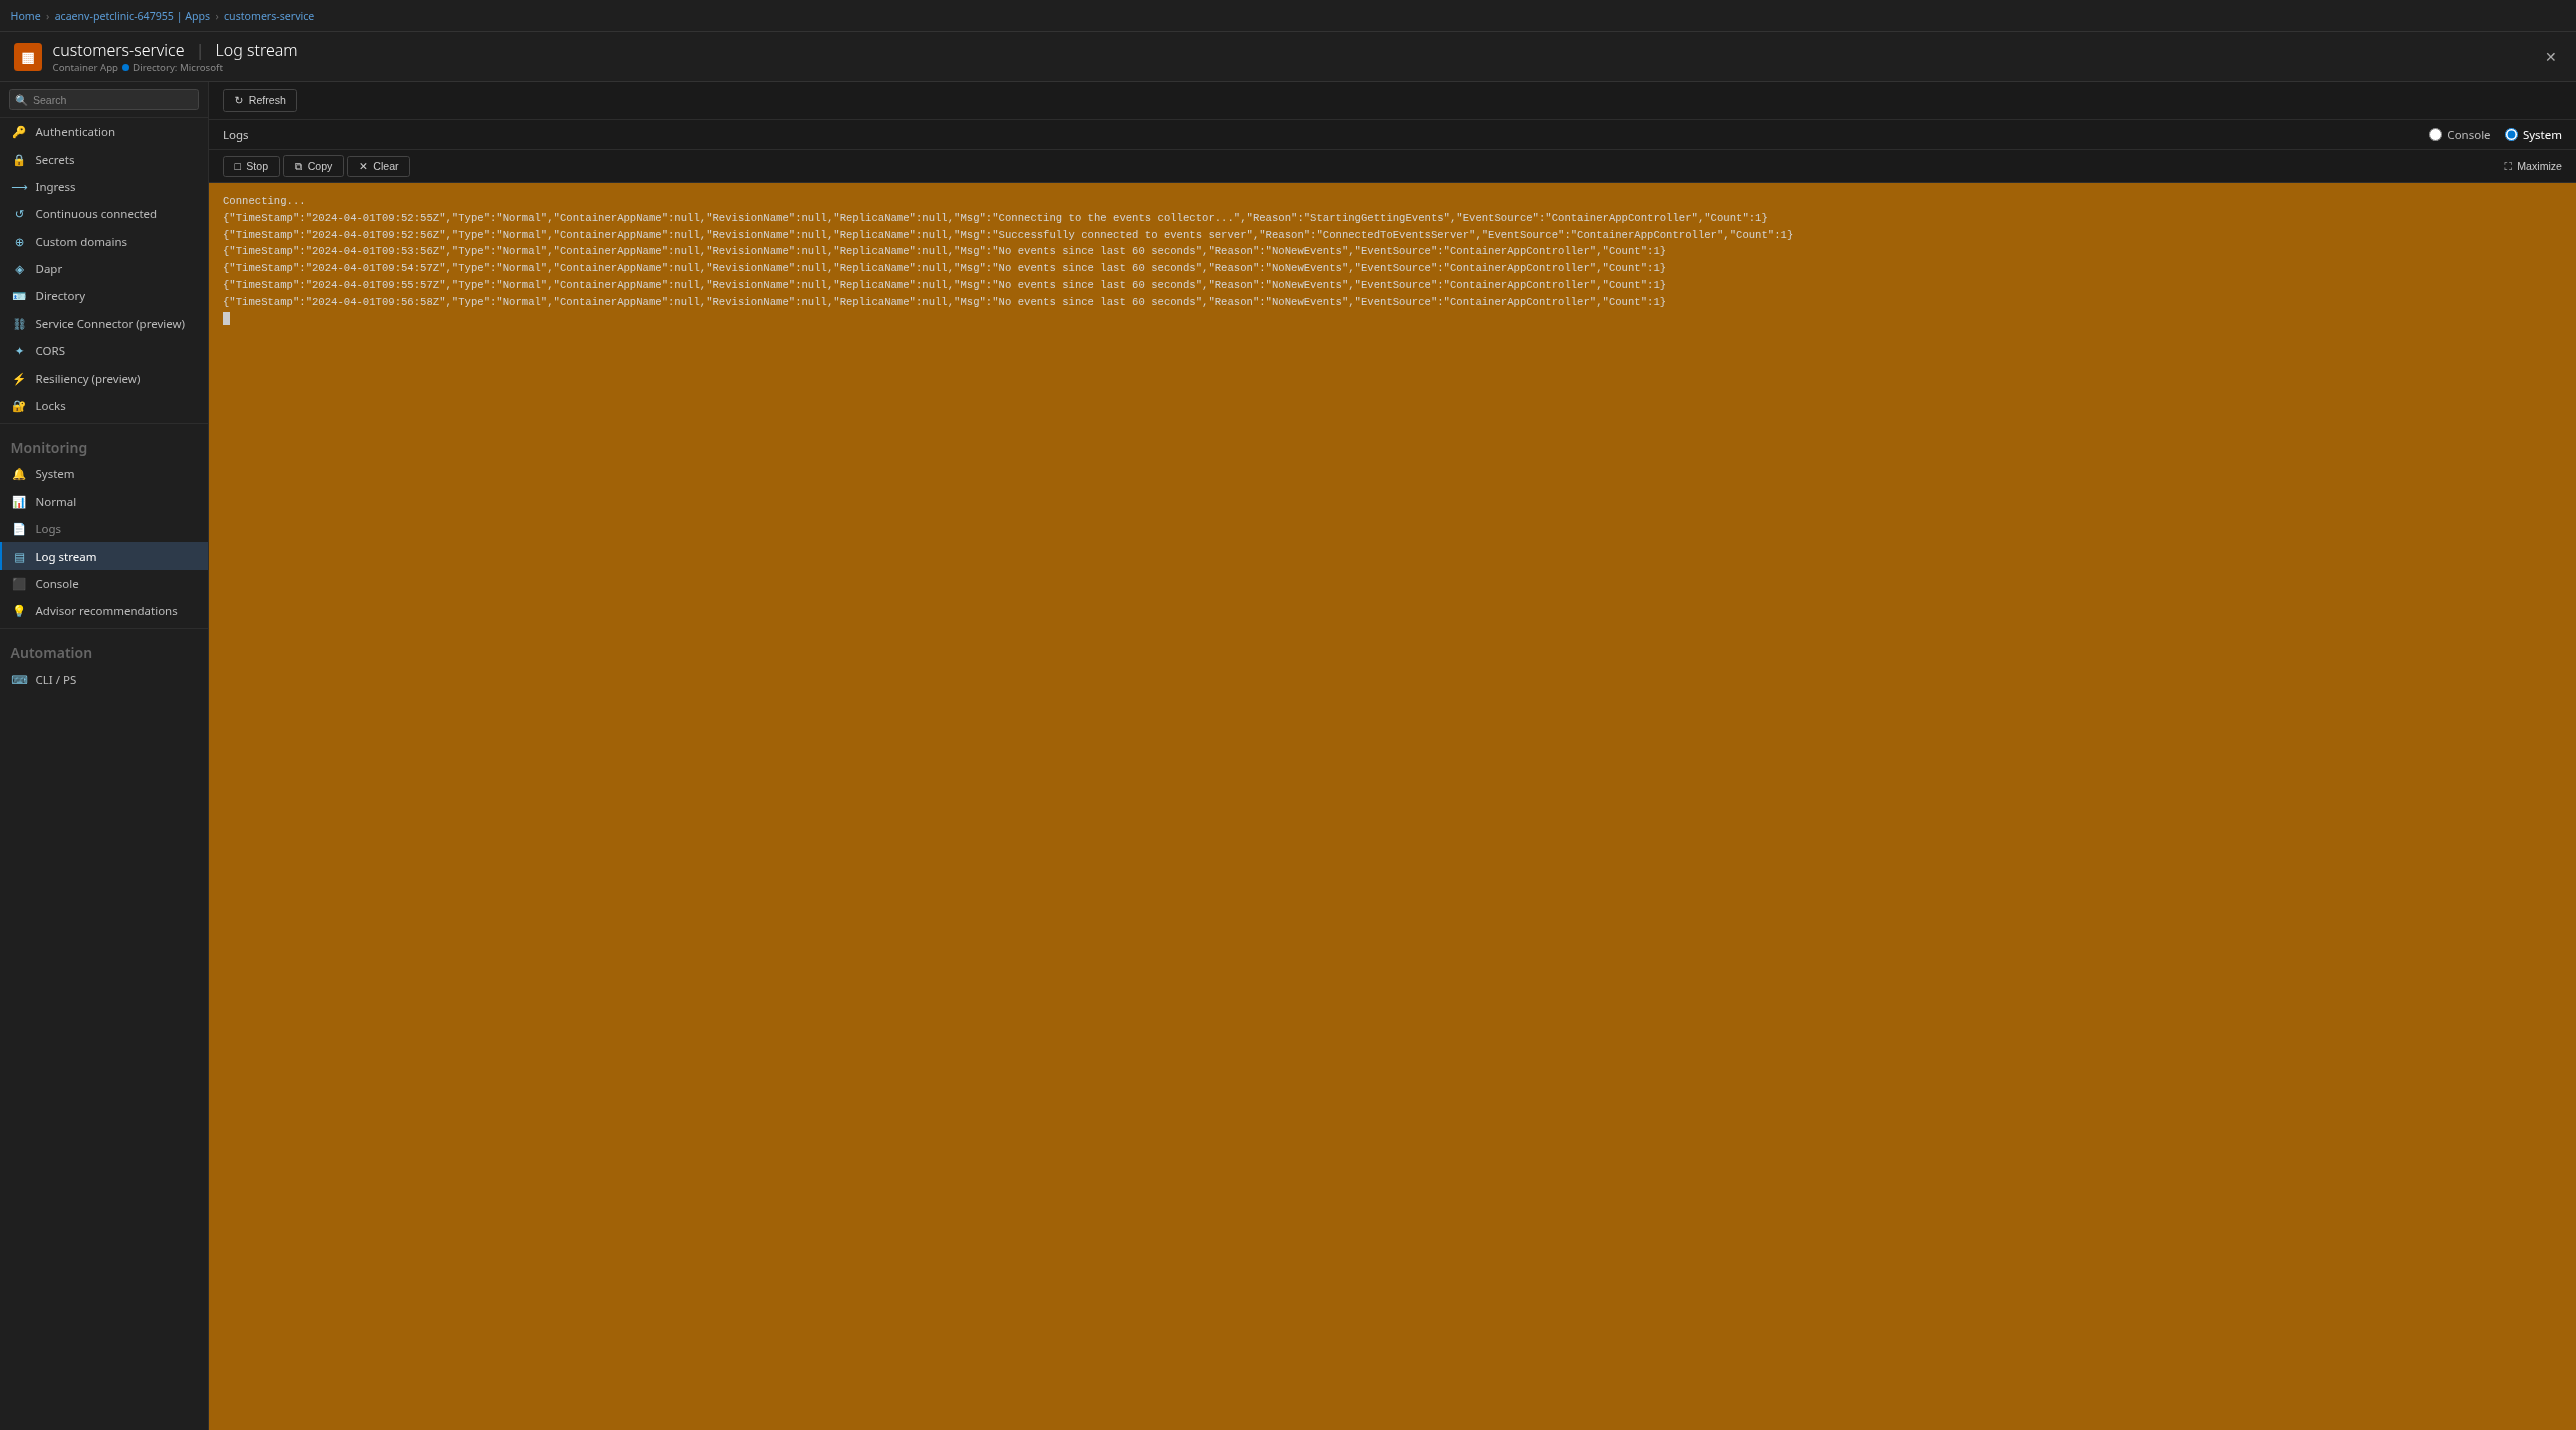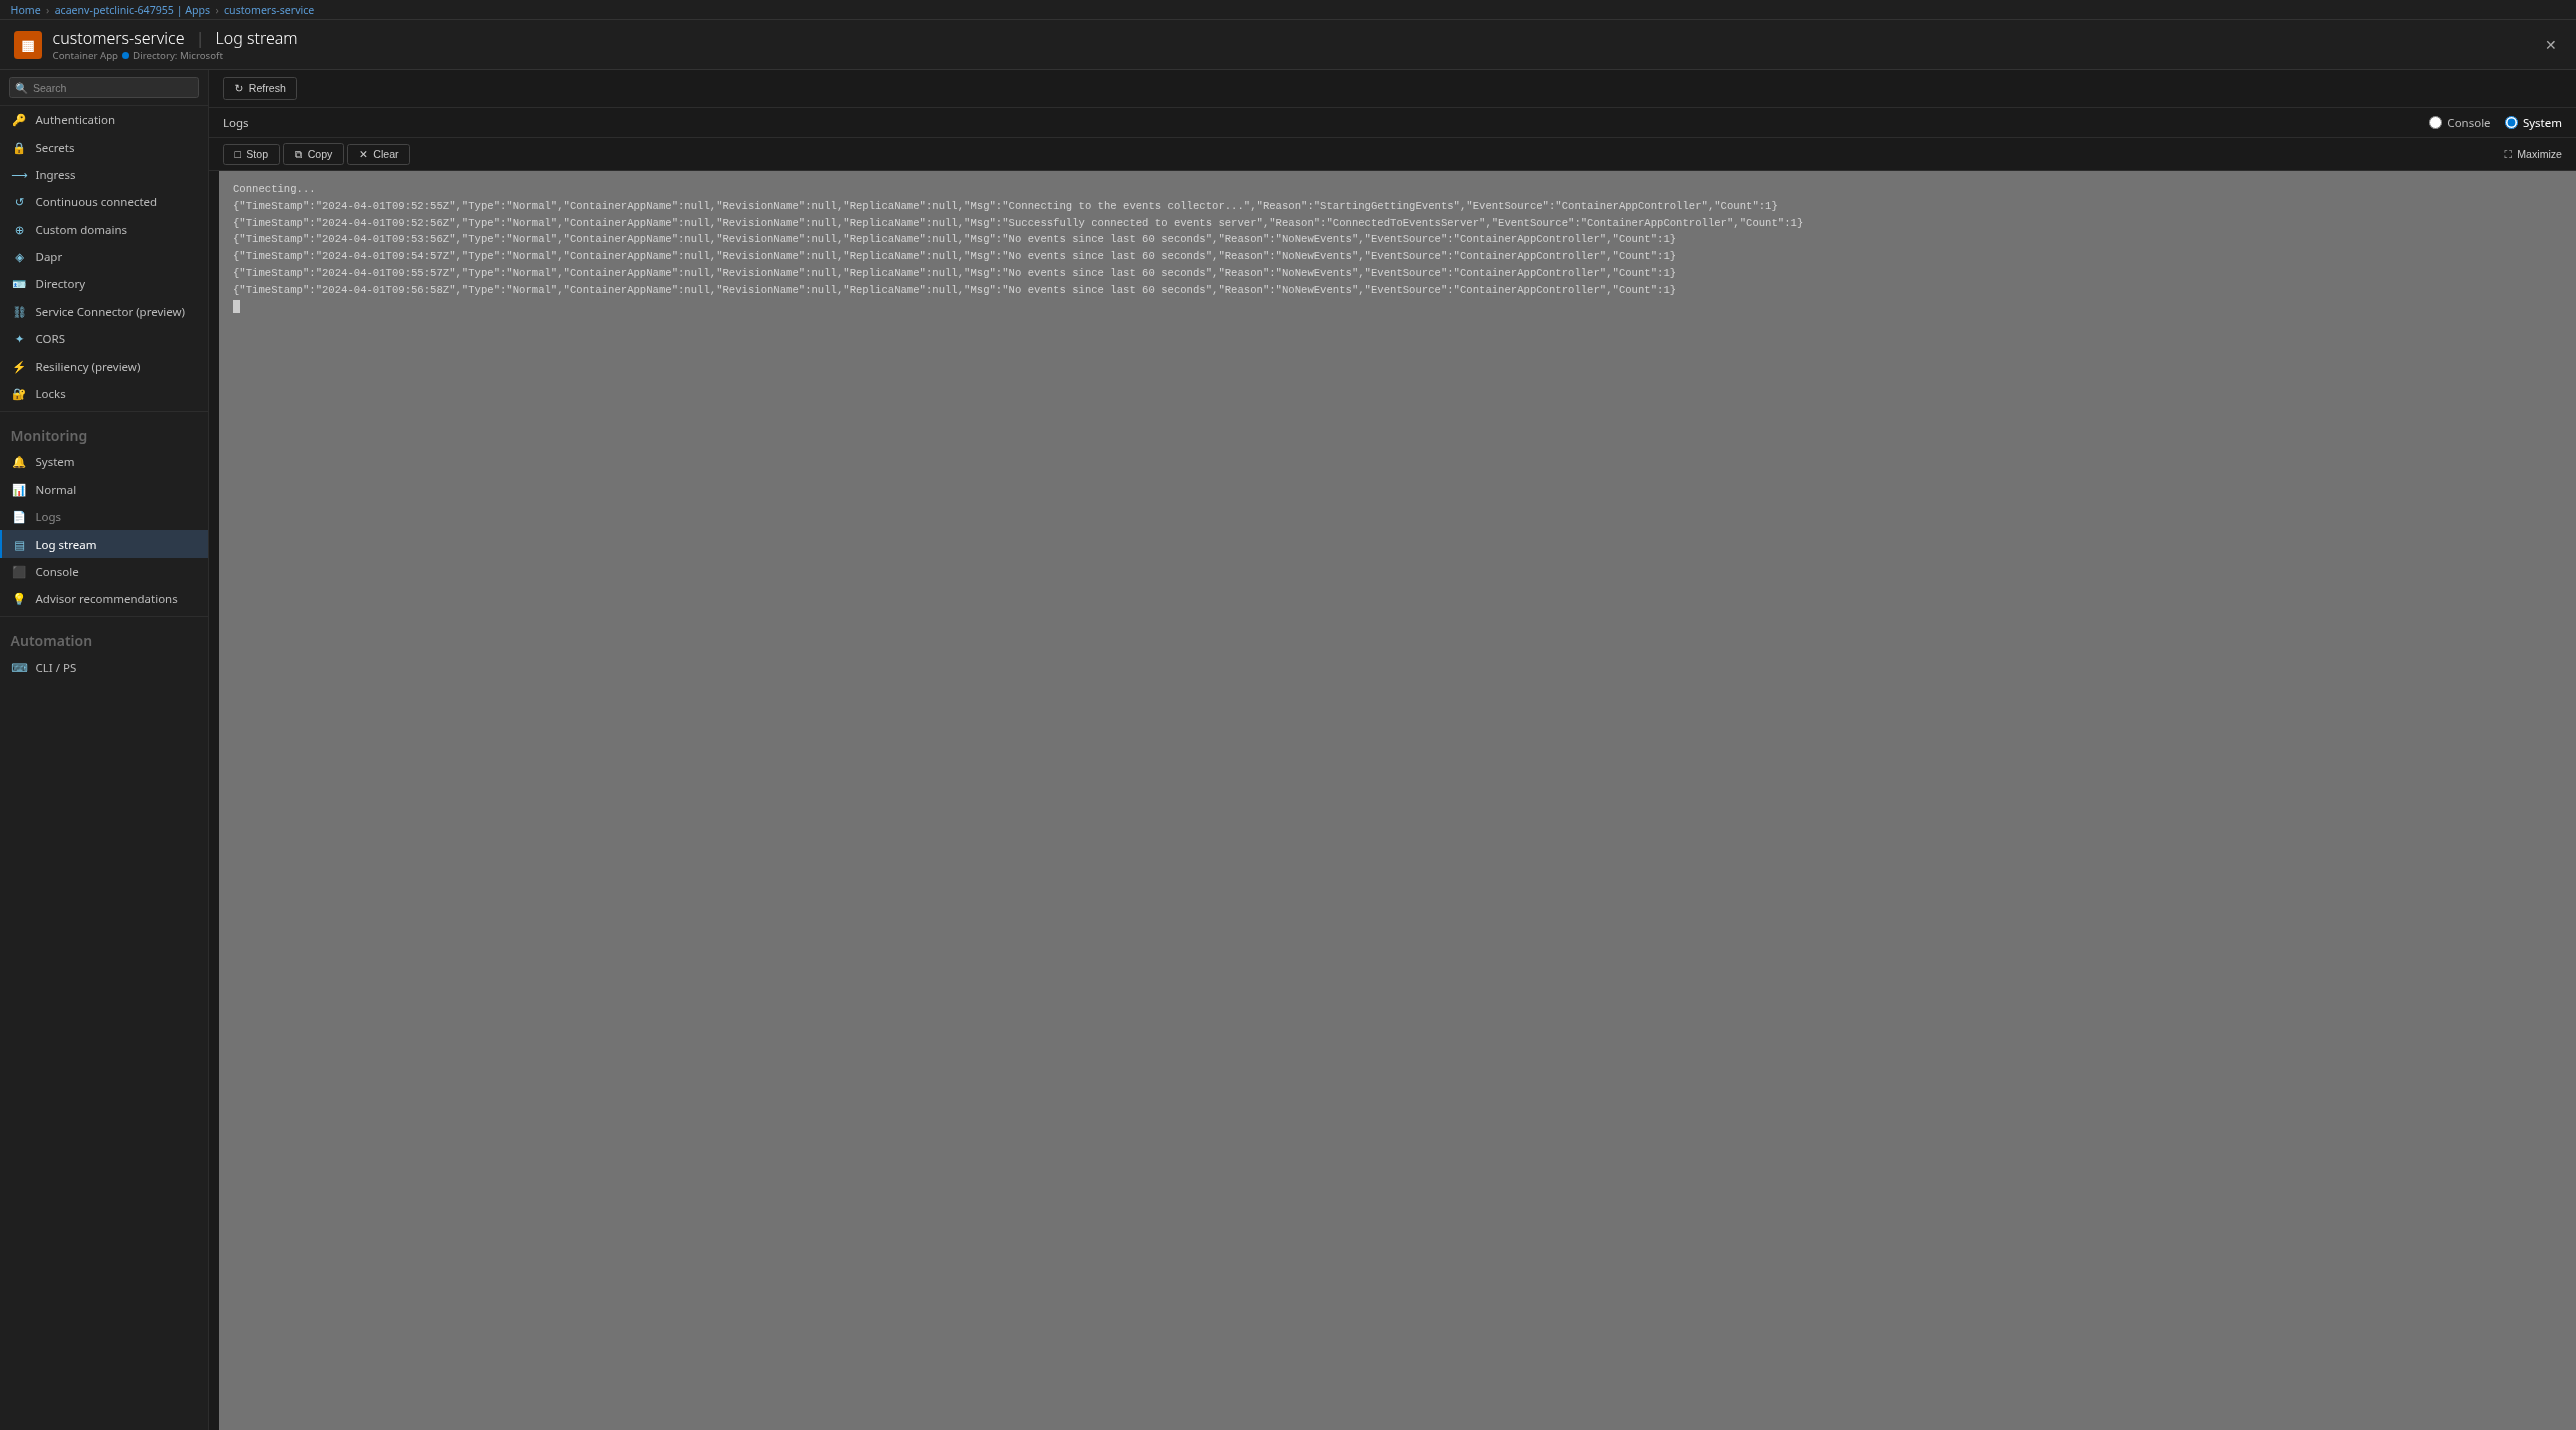"Home" .topbar { height: 20px -> 32px }
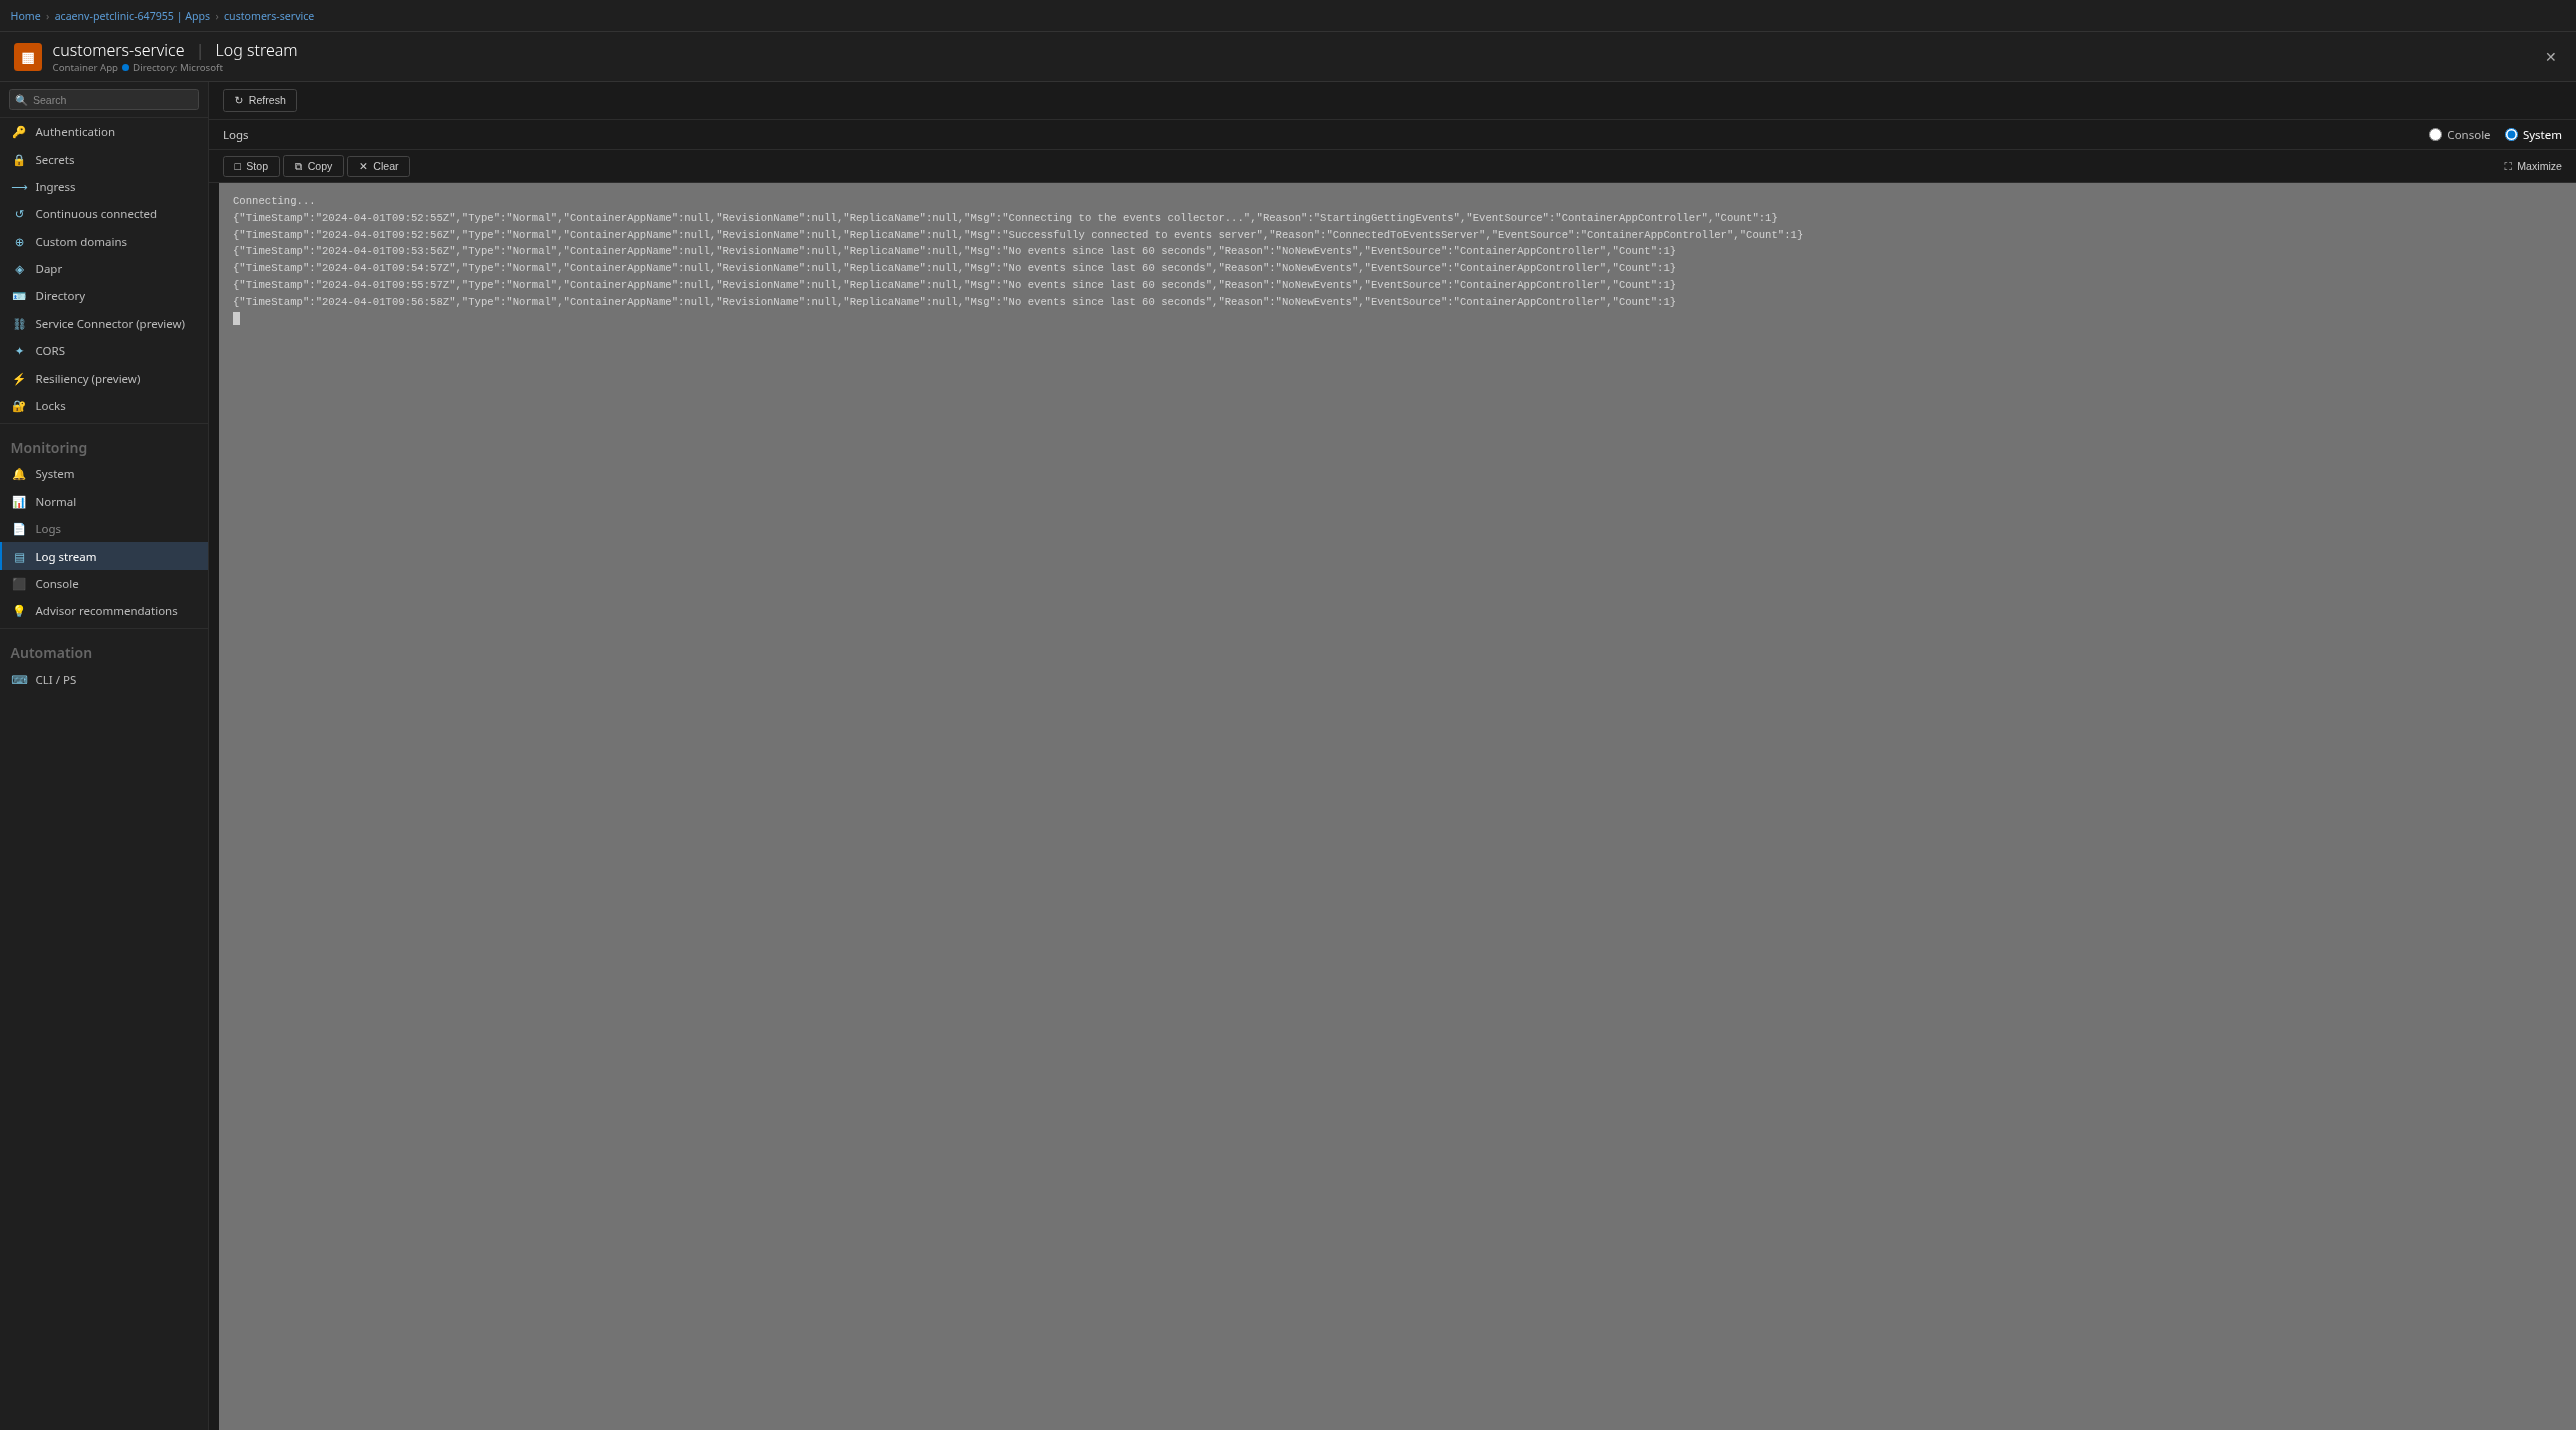"Connecting..." .log-stream { background: #737373 -> #a16207; margin-left: 10px -> none }
